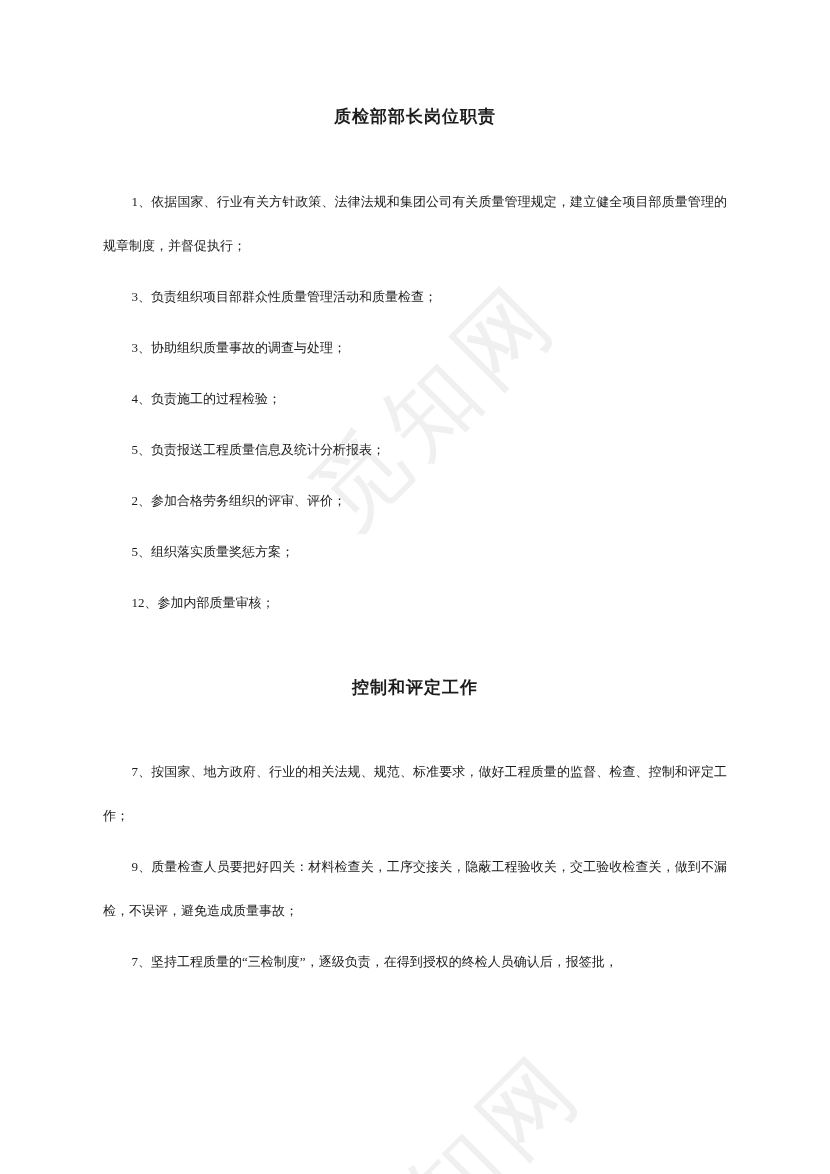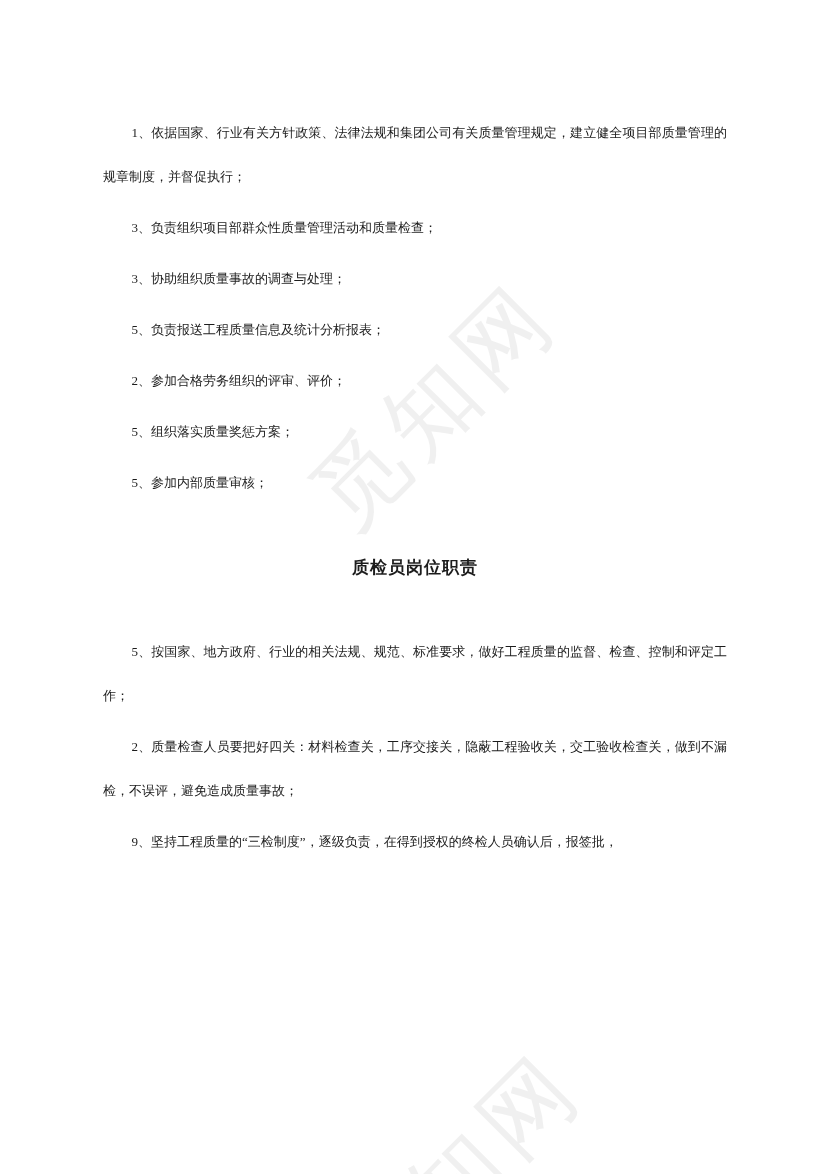"质检部部长岗位职责" h1.doc-title { html: none -> <h1>质检部部长岗位职责</h1> }
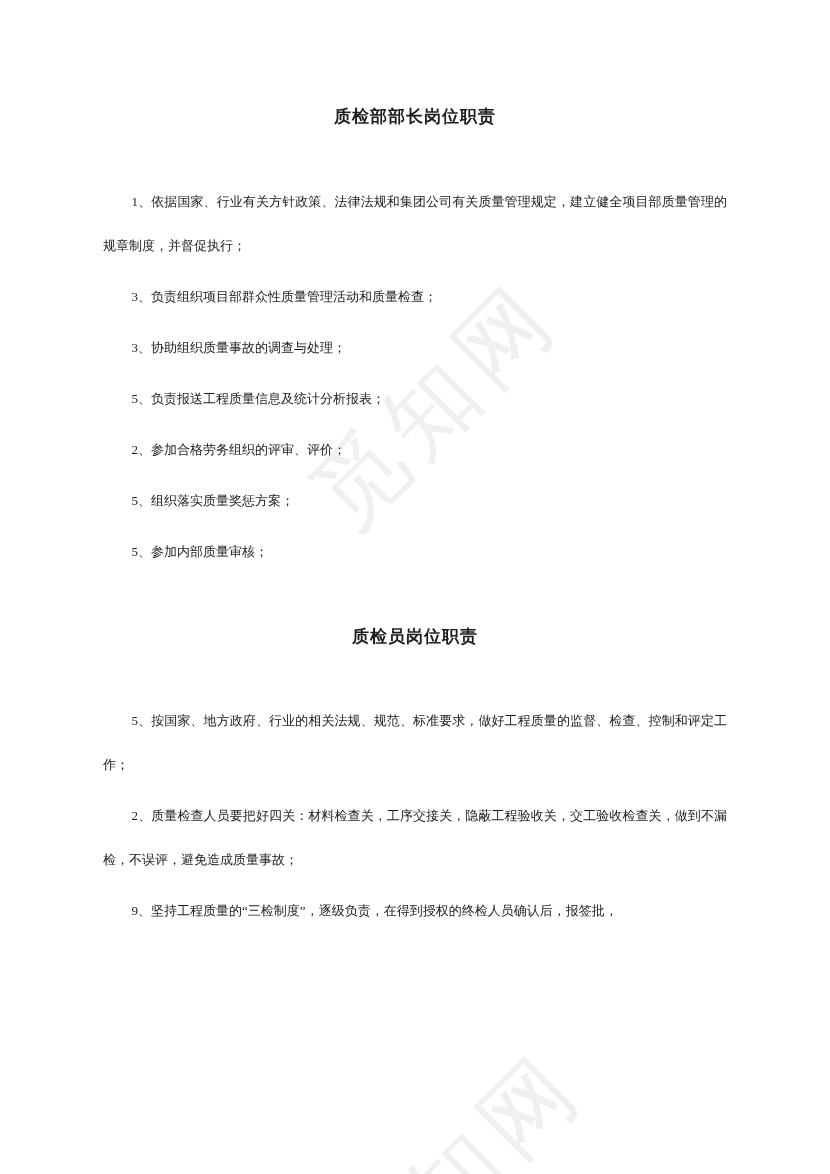"4、负责施工的过程检验；" p.para { html: none -> <p>4、负责施工的过程检验；</p> }
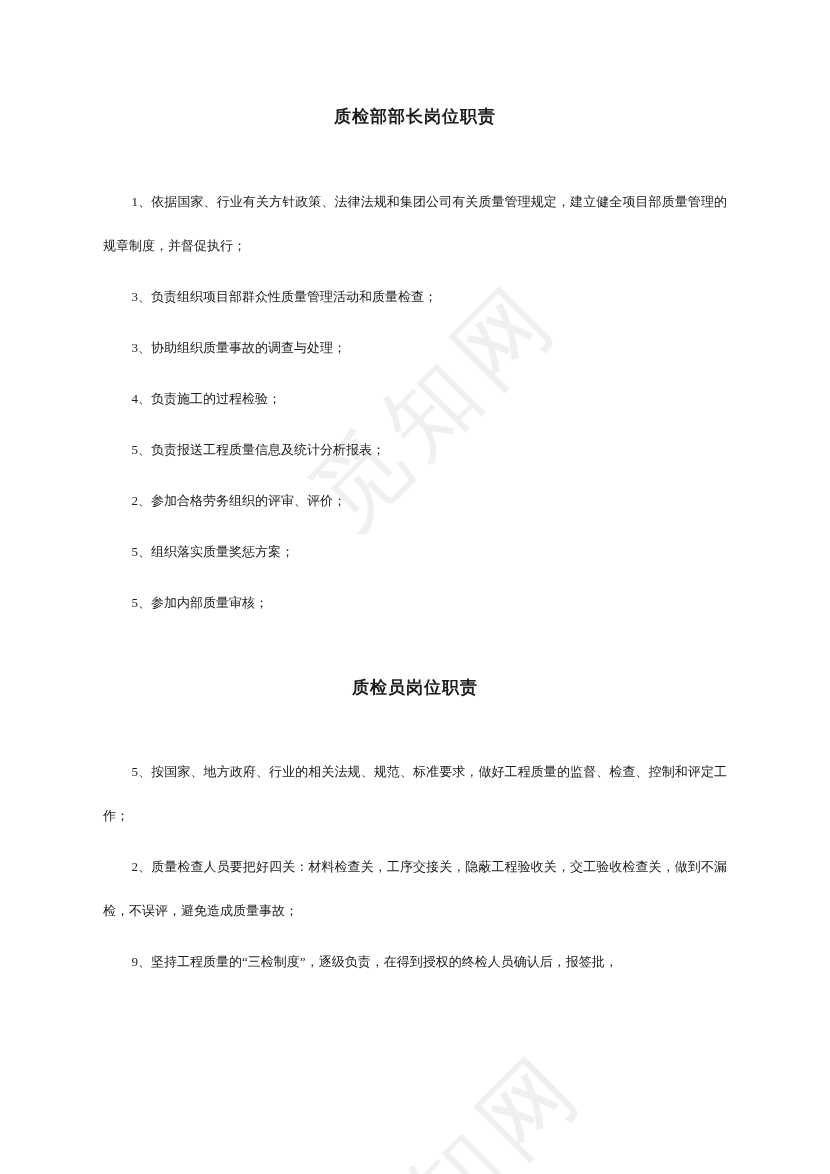"5、参加内部质量审核；" p.para { text: 5 -> 12 }
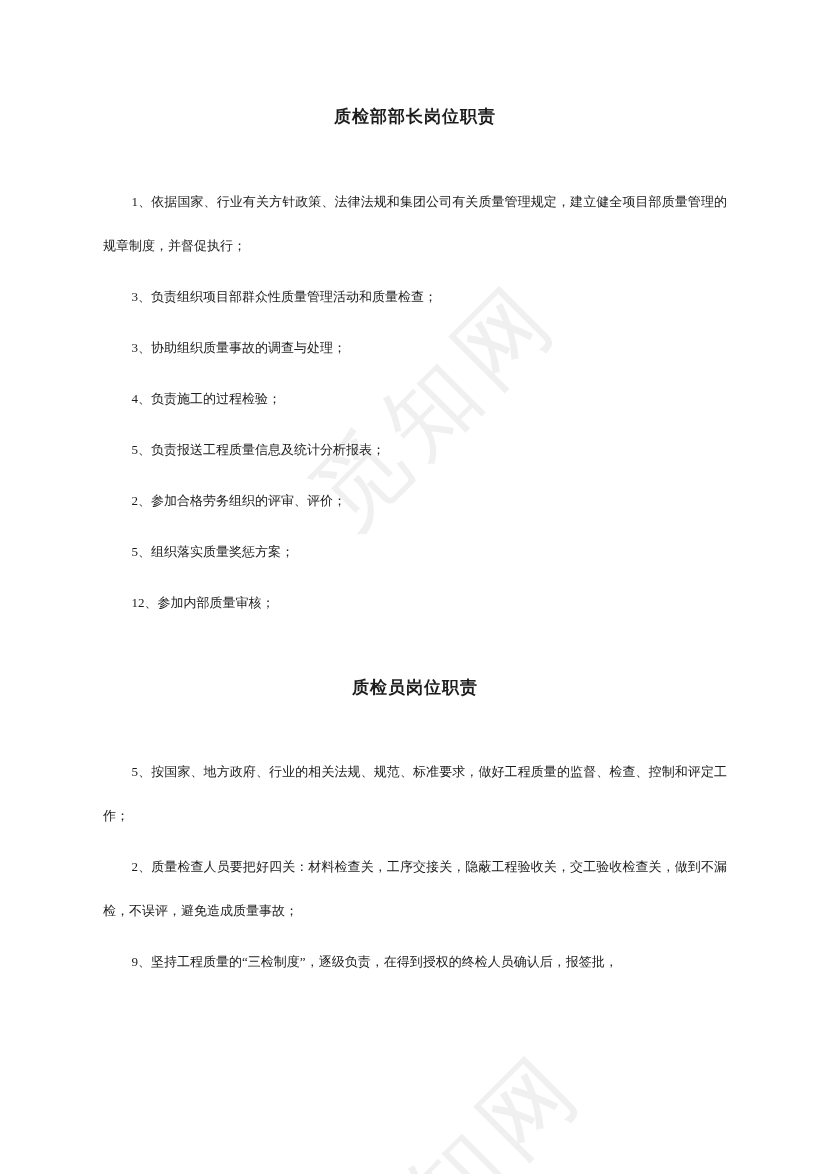"质检员岗位职责" h1.doc-title { text: 质检员岗位职责 -> 控制和评定工作 }
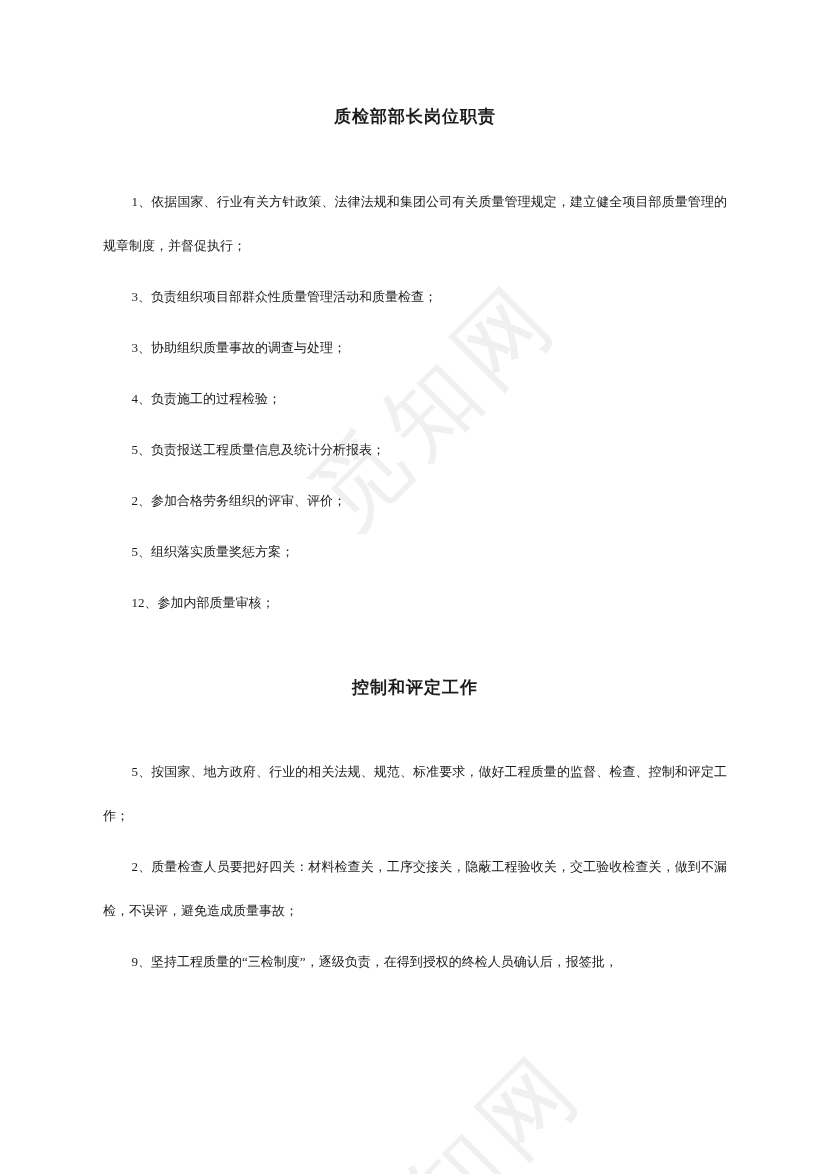"5、按国家、地方政府、行业的相关法规、规范、标准要求，做好工程质量的监督、检查、" p.para { text: 5 -> 7 }
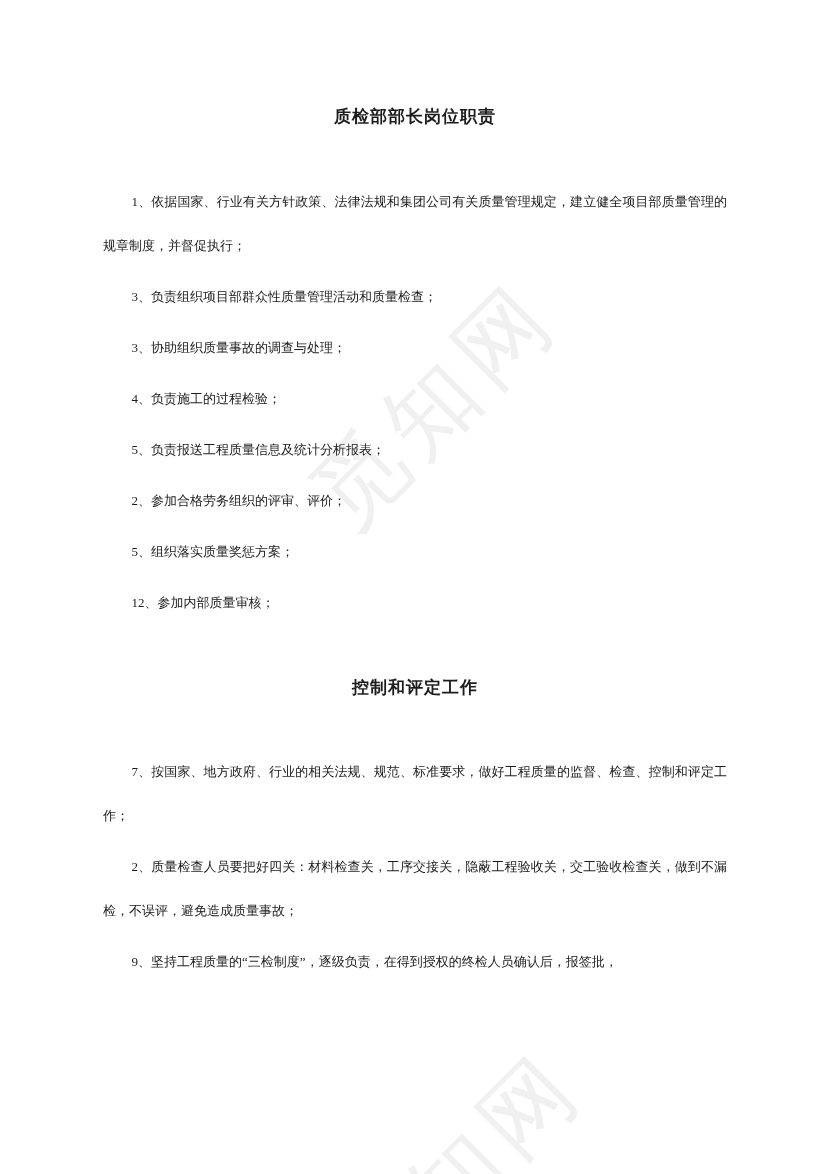"2、质量检查人员要把好四关：材料检查关，工序交接关，隐蔽工程验收关，交工验收检查" p.para { text: 2 -> 9 }
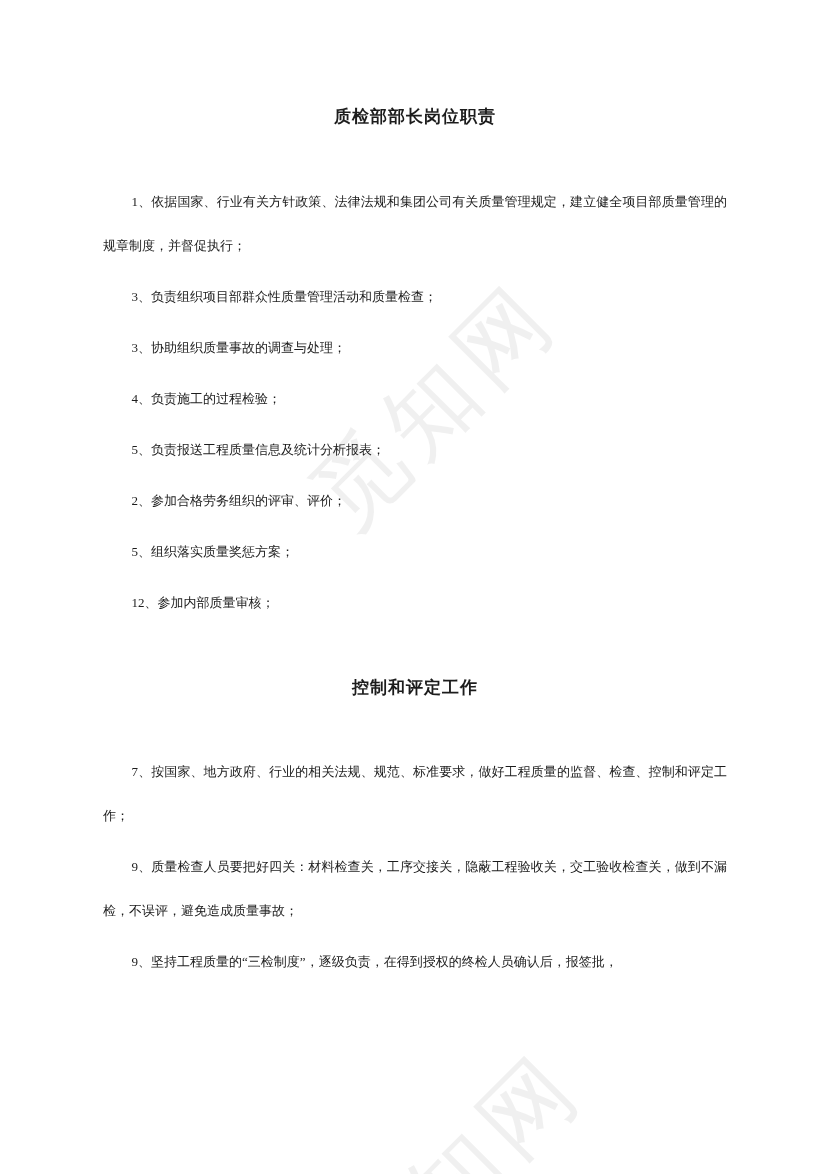"9、坚持工程质量的“三检制度”，逐级负责，在得到授权的终检人员确认后，报签批，" p.para { text: 9 -> 7 }
